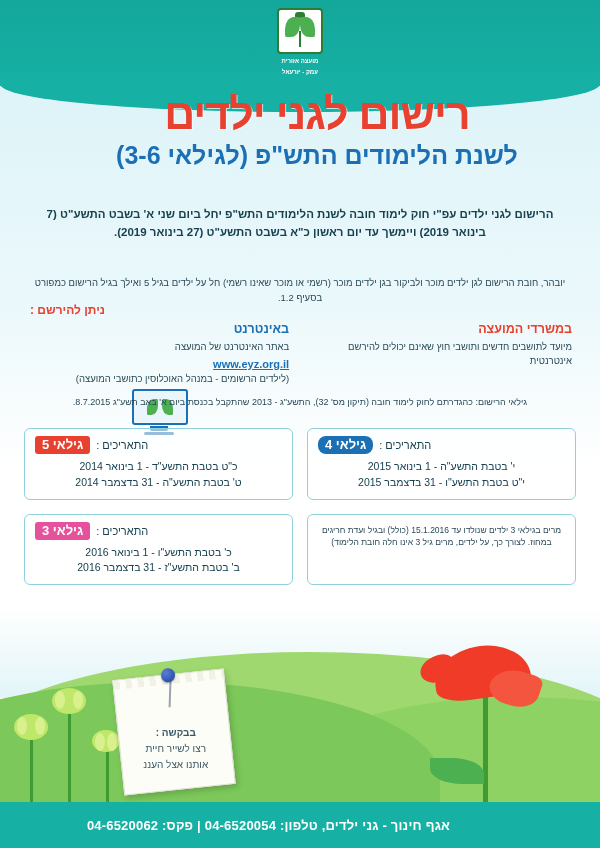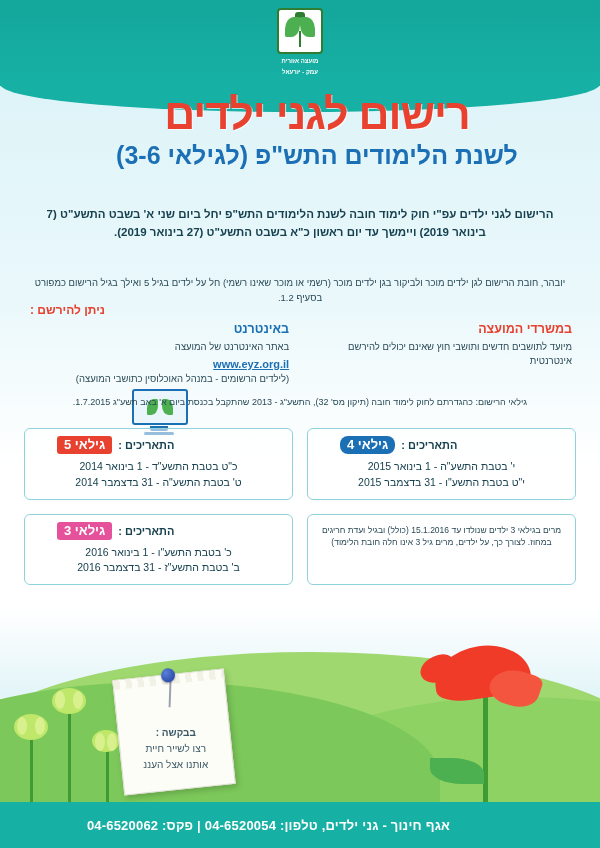"גילאי הרישום: כהגדרתם לחוק לימוד" div.note-line { text: 1.7.2015 -> 8.7.2015 }
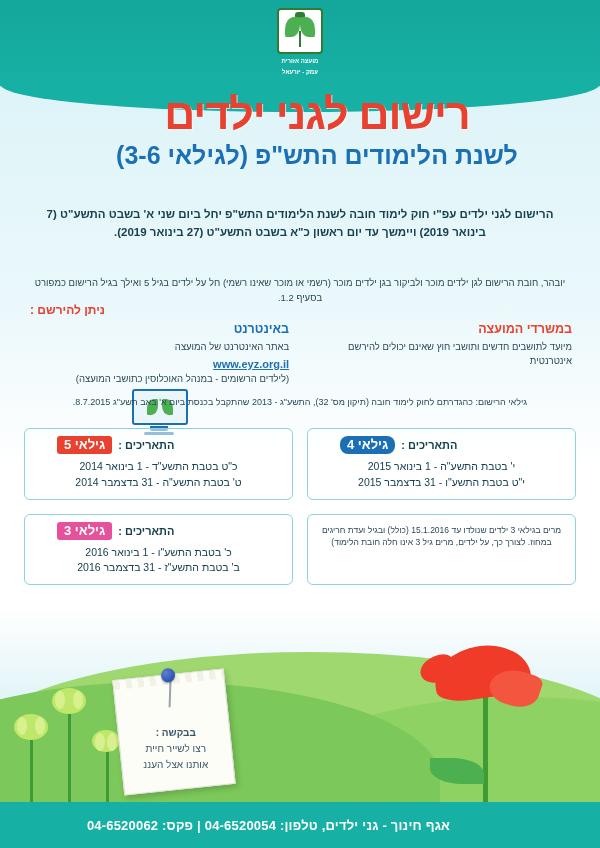"גילאי 5" .age-head { margin-left: 22px -> none }
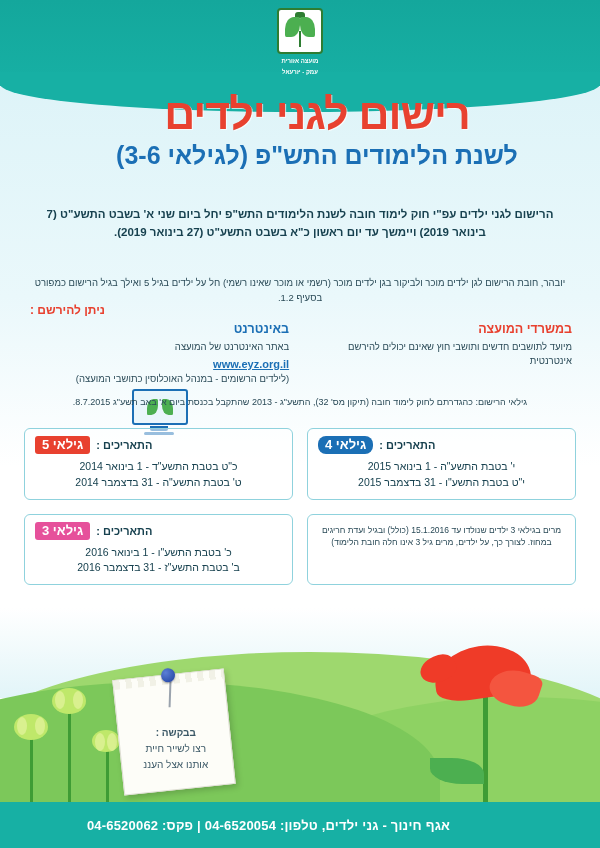"התאריכים :" .age-dates-title { font-weight: bold -> normal }
